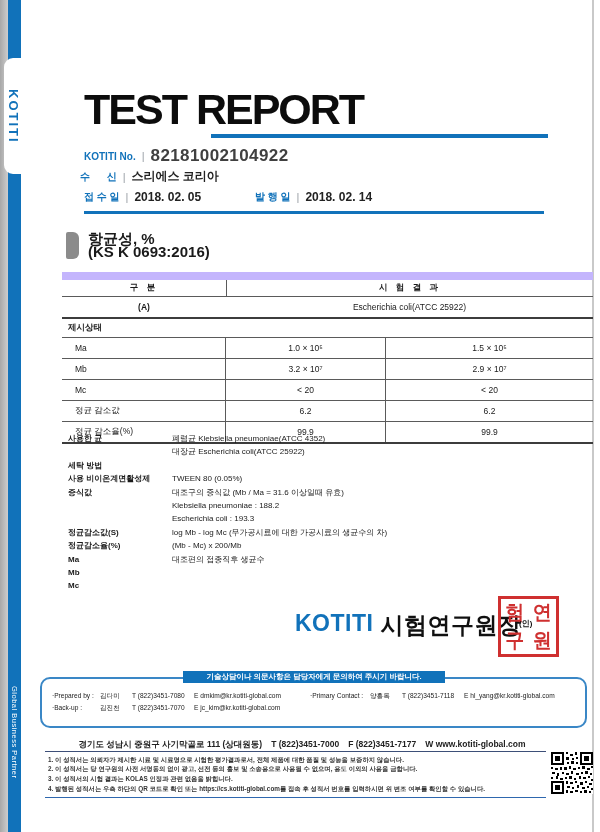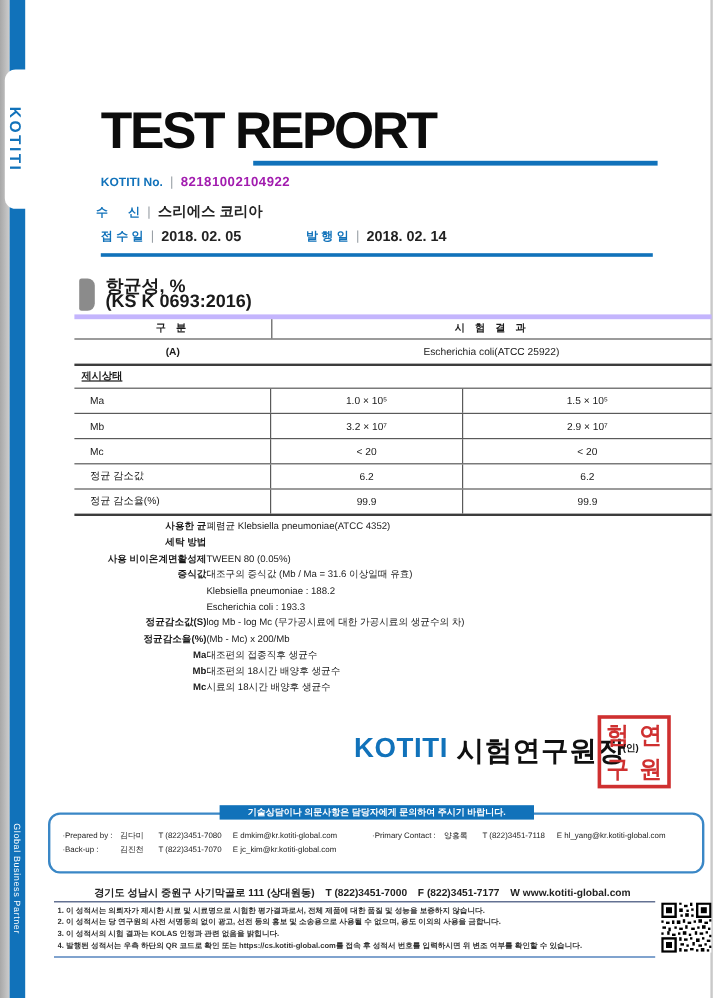"82181002104922" .no-value { color: #a21caf -> #404040; font-size: 11px -> 17px }
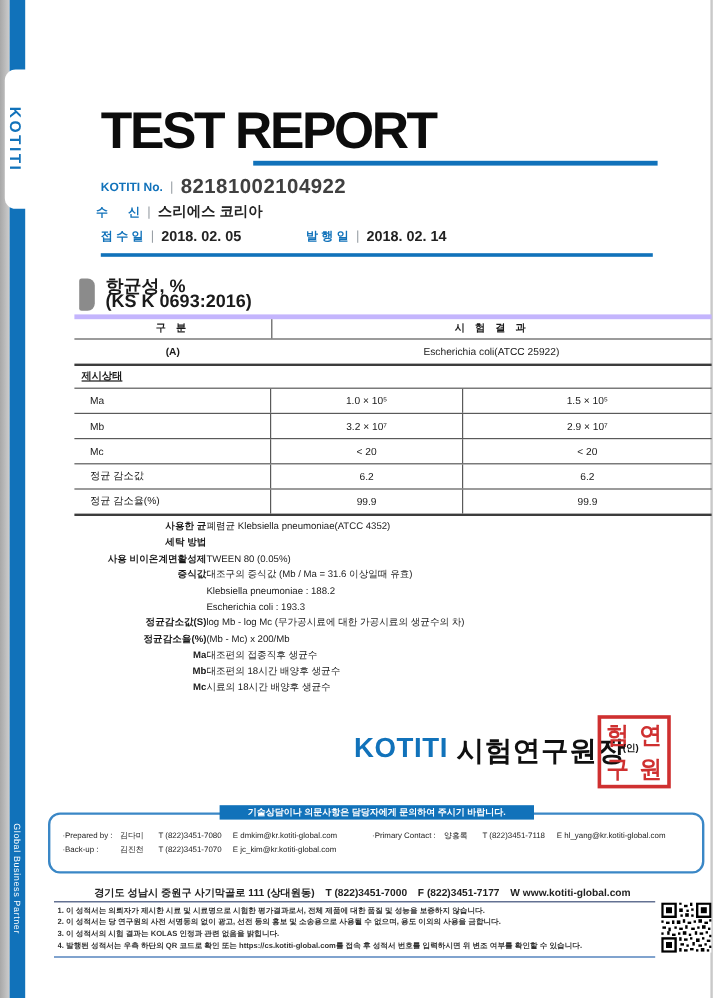"구 분" .rtable { border-top: 4px solid #c4b5fd -> 8px solid #c4b5fd; top: 262px -> 272px }
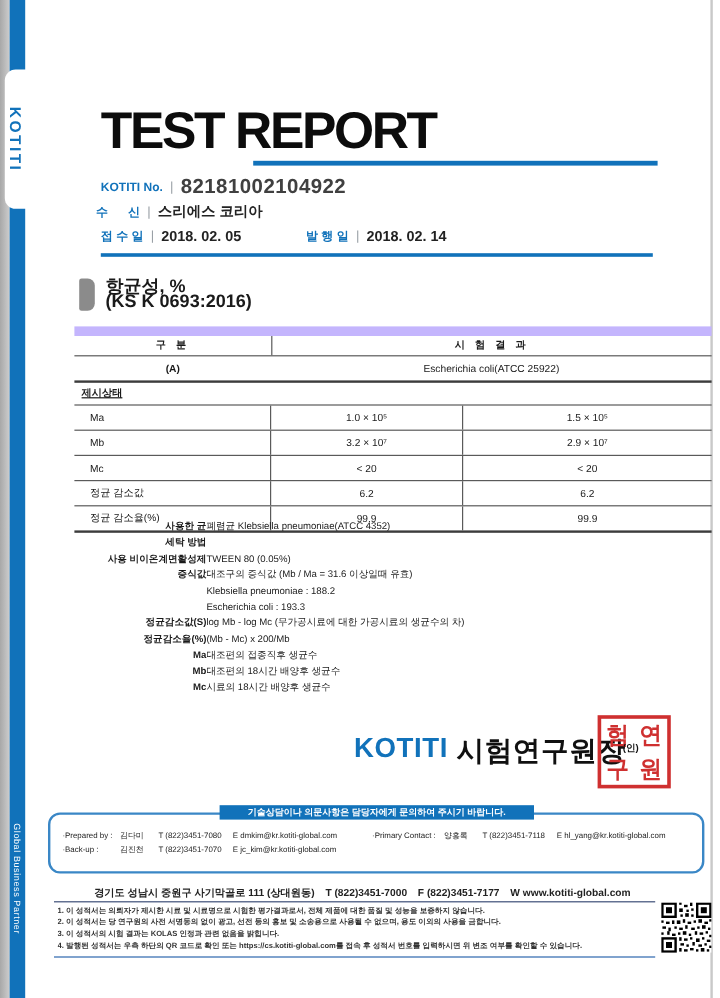"제시상태" .tstate { text-decoration: underline -> none }
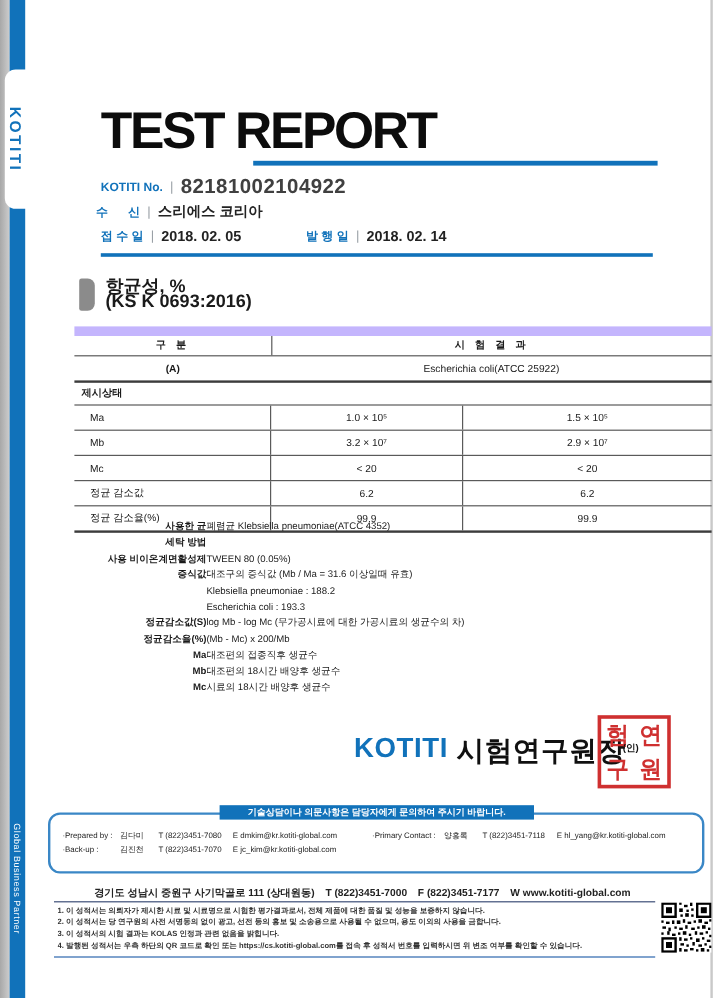"사용한 균" .dlabel { text-align: right -> none }
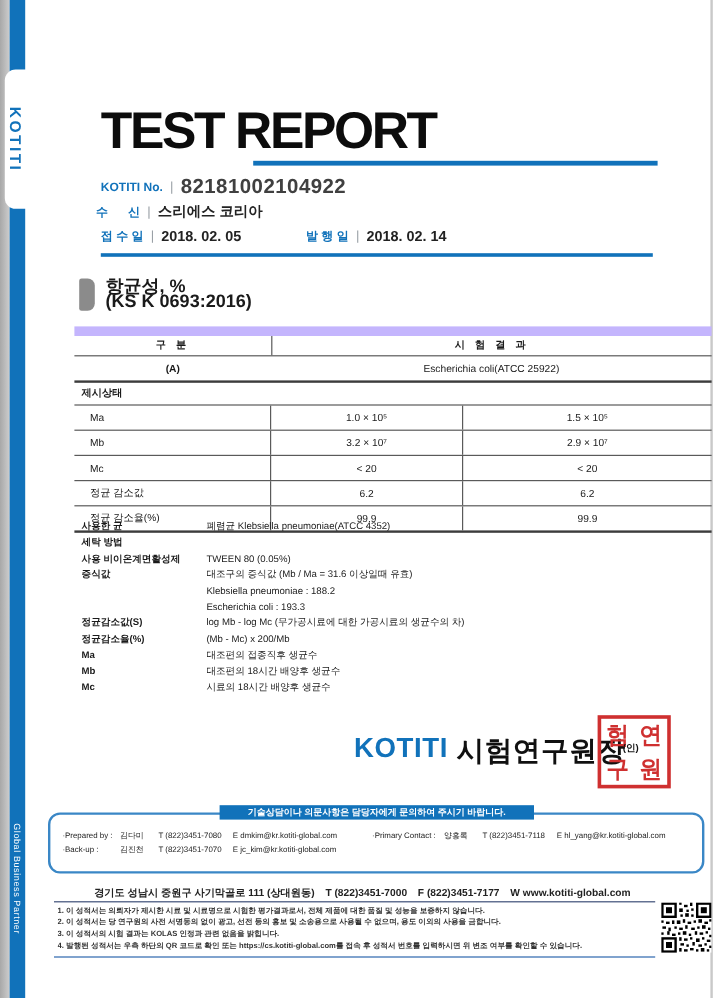"대장균 Escherichia coli(ATCC 25922)" div.dvalue { html: none -> <div>대장균 Escherichia coli(ATCC 25922)</div> }
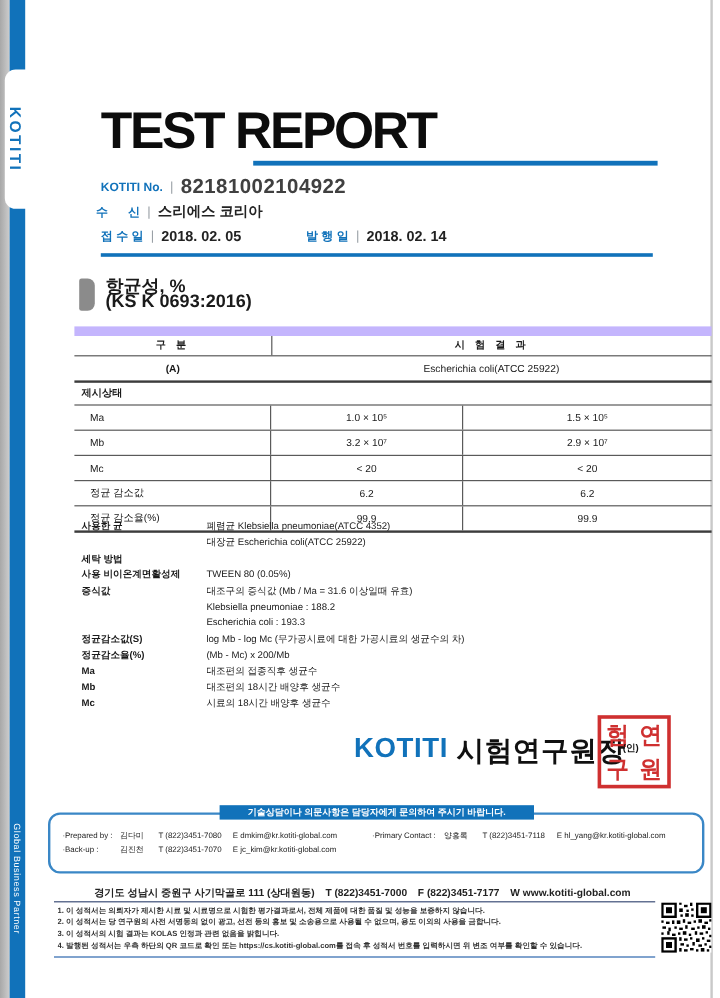"대조편의 18시간 배양후 생균수" div.dvalue { html: <div>대조편의 18시간 배양후 생균수</div> -> none }
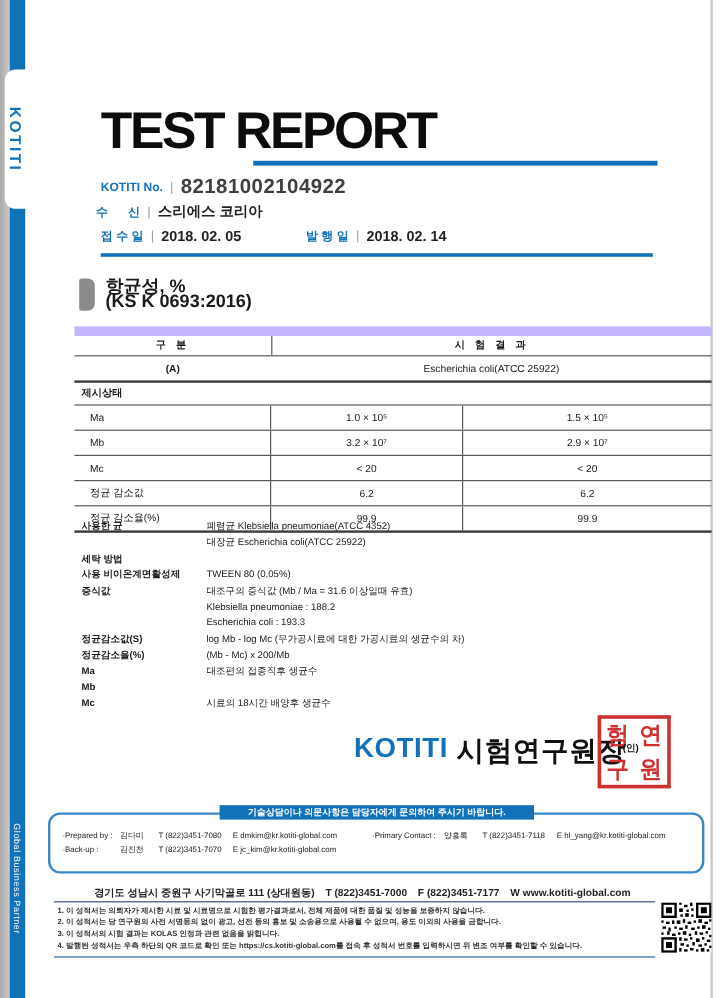"시료의 18시간 배양후 생균수" div.dvalue { html: <div>시료의 18시간 배양후 생균수</div> -> none }
